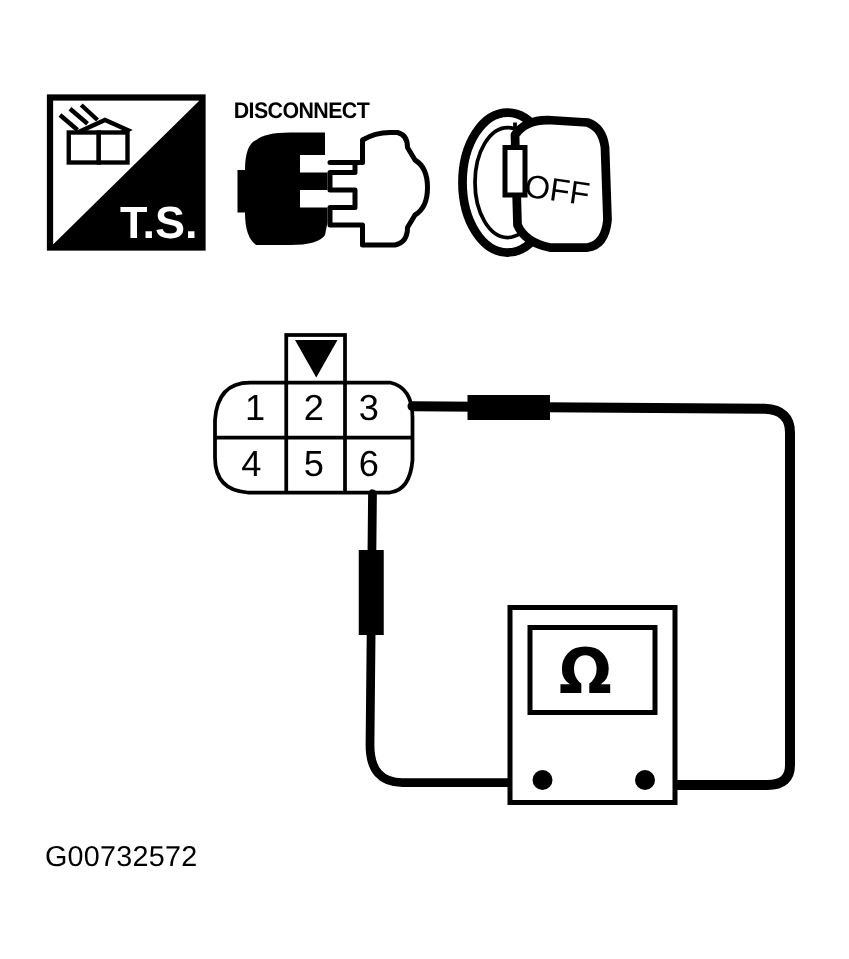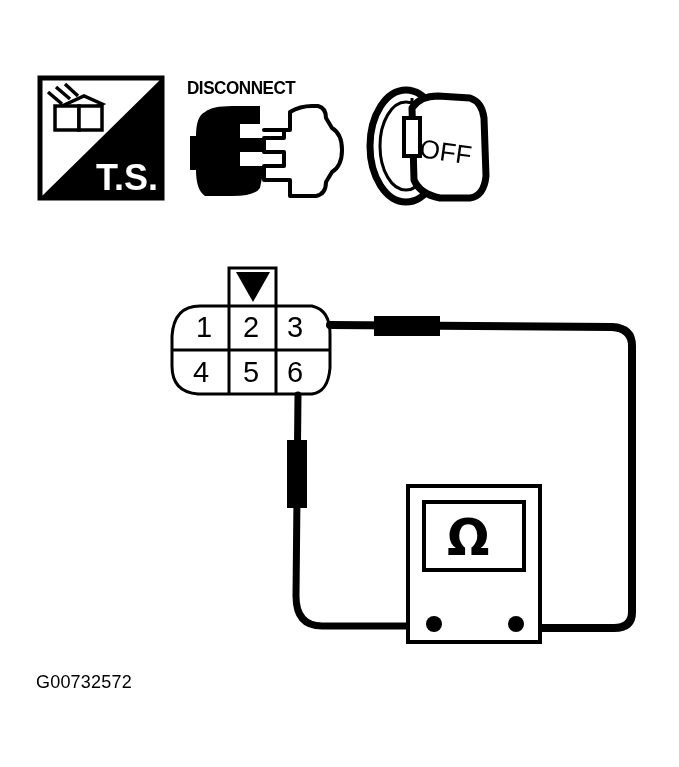"G00732572" #figure-id { font-size: 18px -> 23px }
